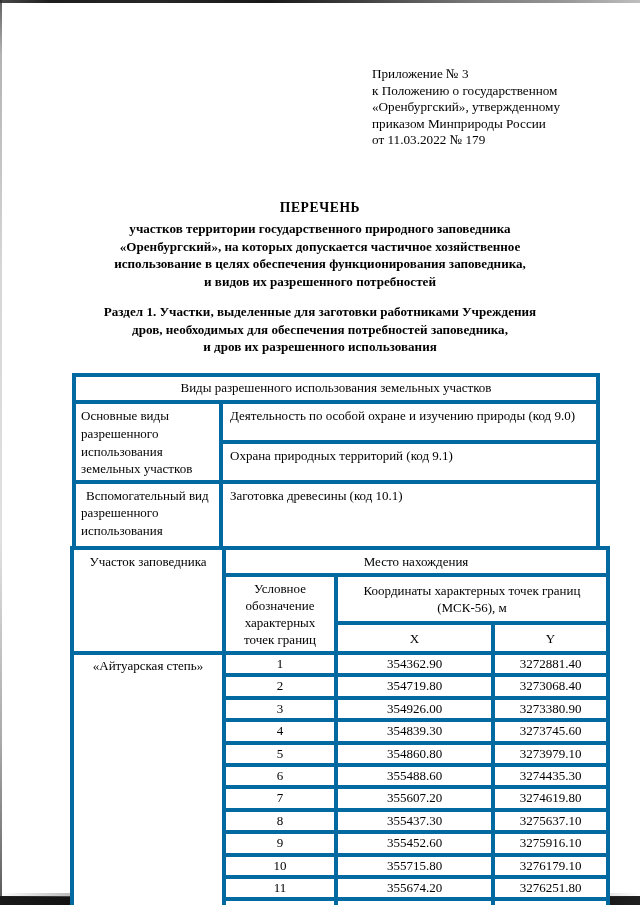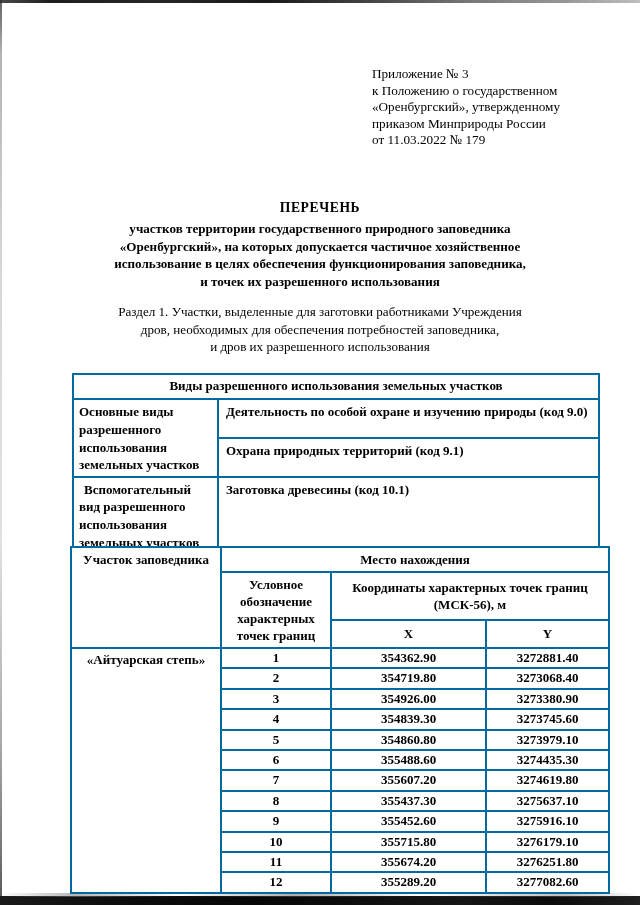"и точек их разрешенного использования" span.ln { text: точек их разрешенного использования -> видов их разрешенного потребностей }
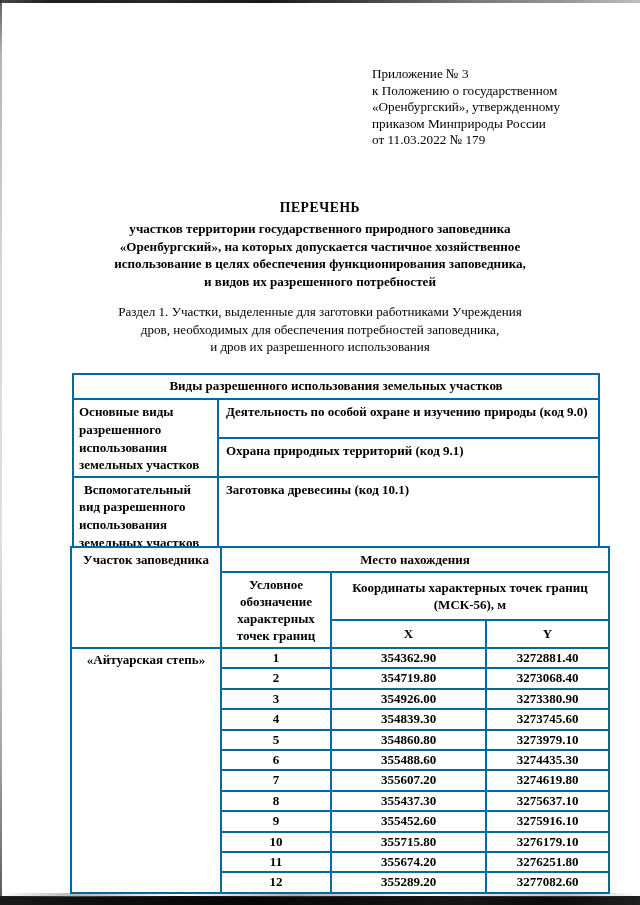"Раздел 1. Участки, выделенные для" .section-heading { font-weight: normal -> bold }
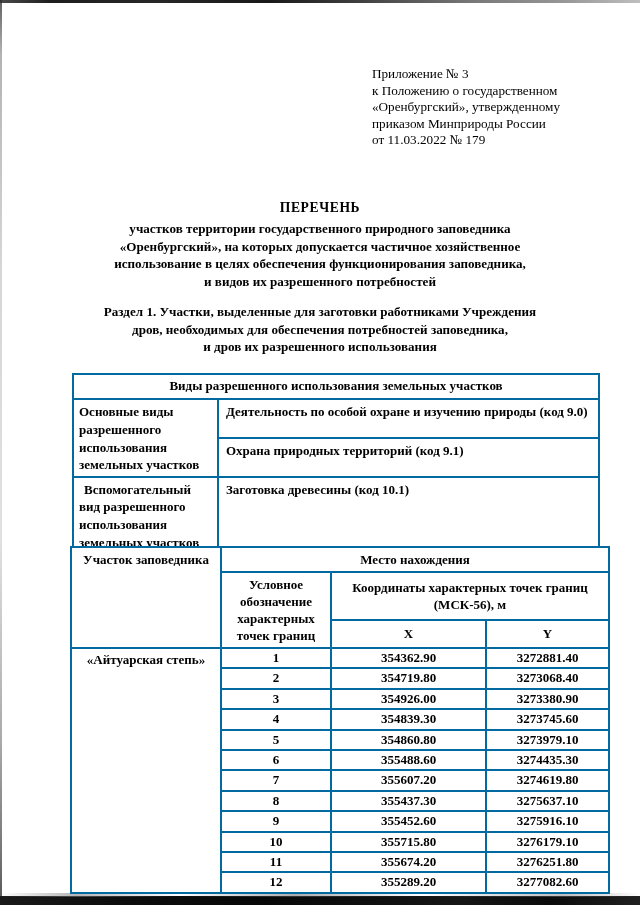"Виды разрешенного использования" table.doc-table td, table.doc-table th { border: 2px solid #0369a1 -> 4px solid #0369a1; font-weight: bold -> normal }
